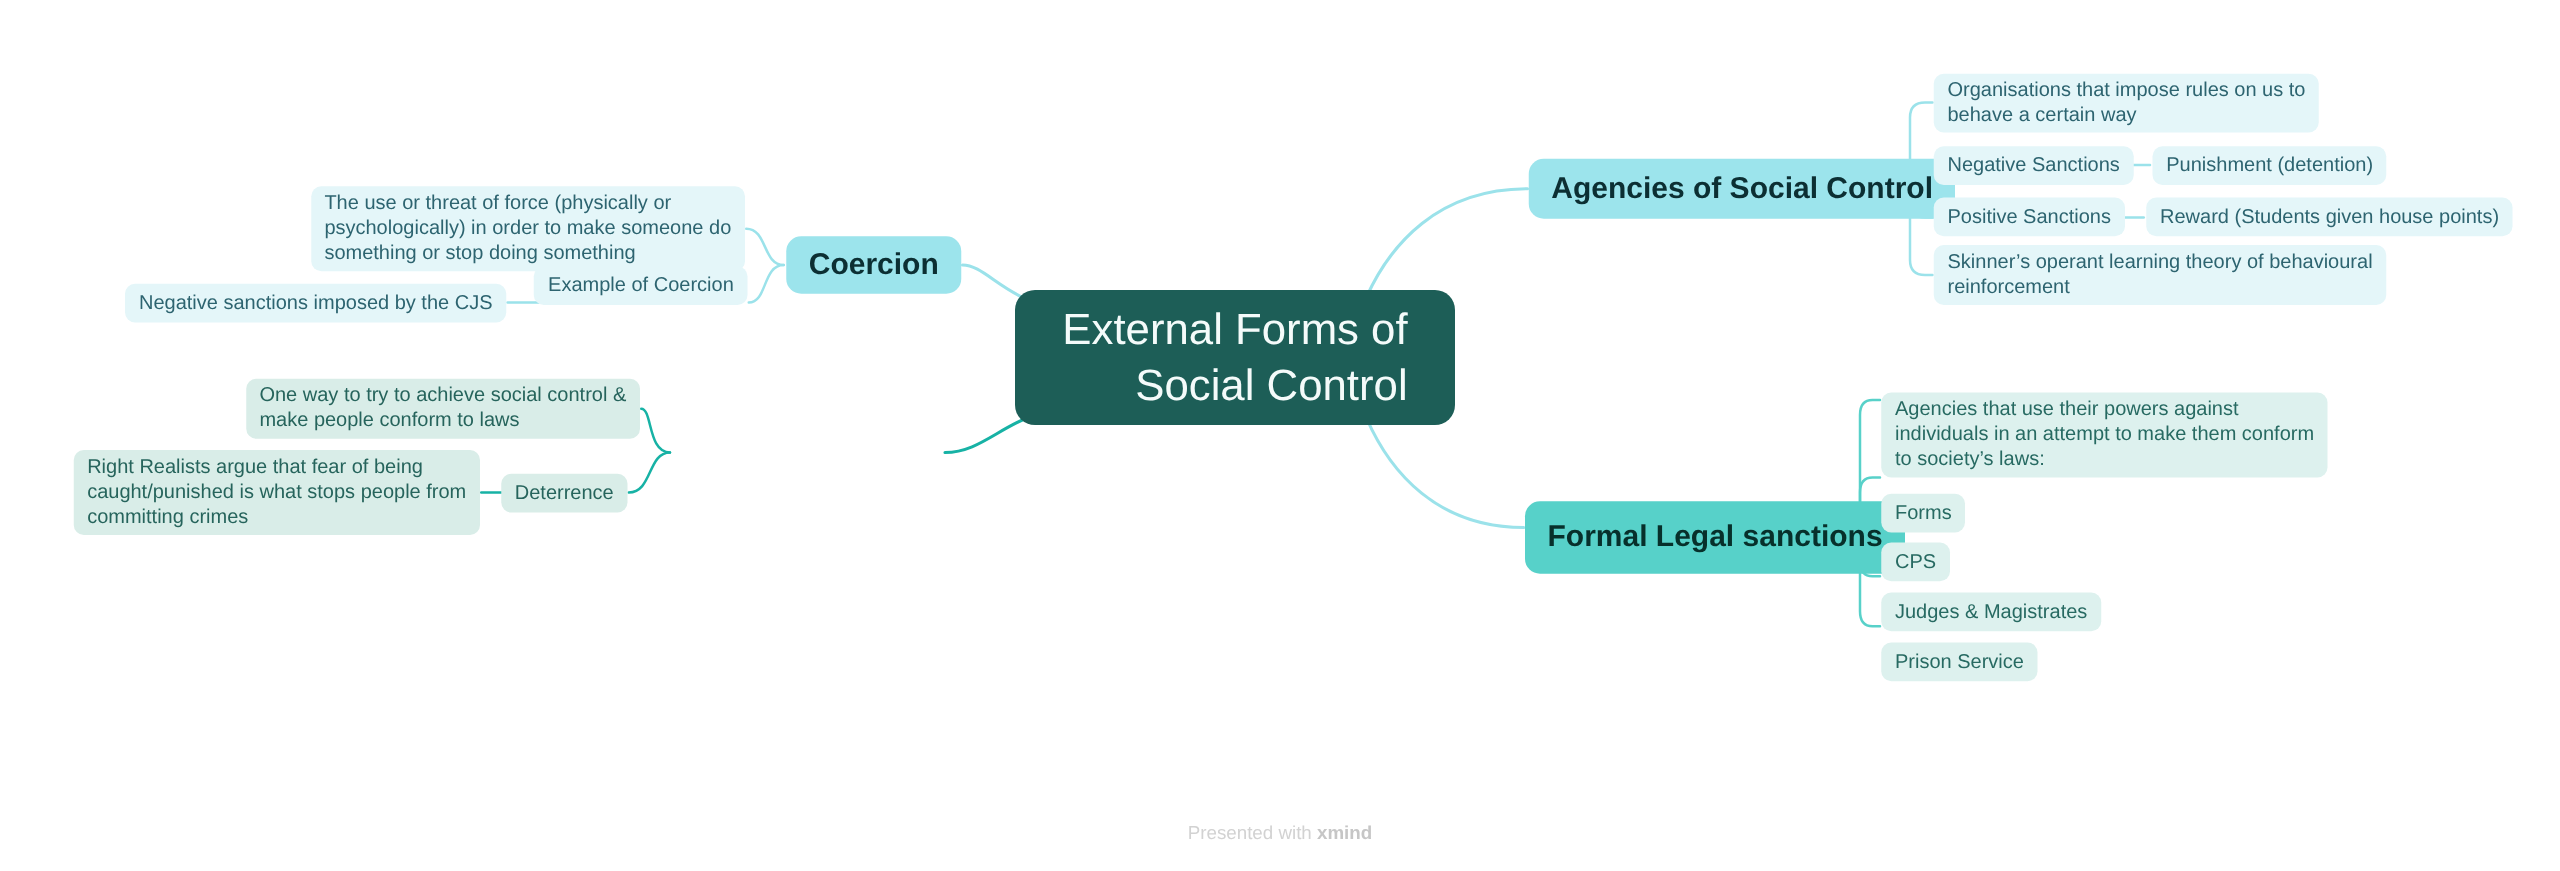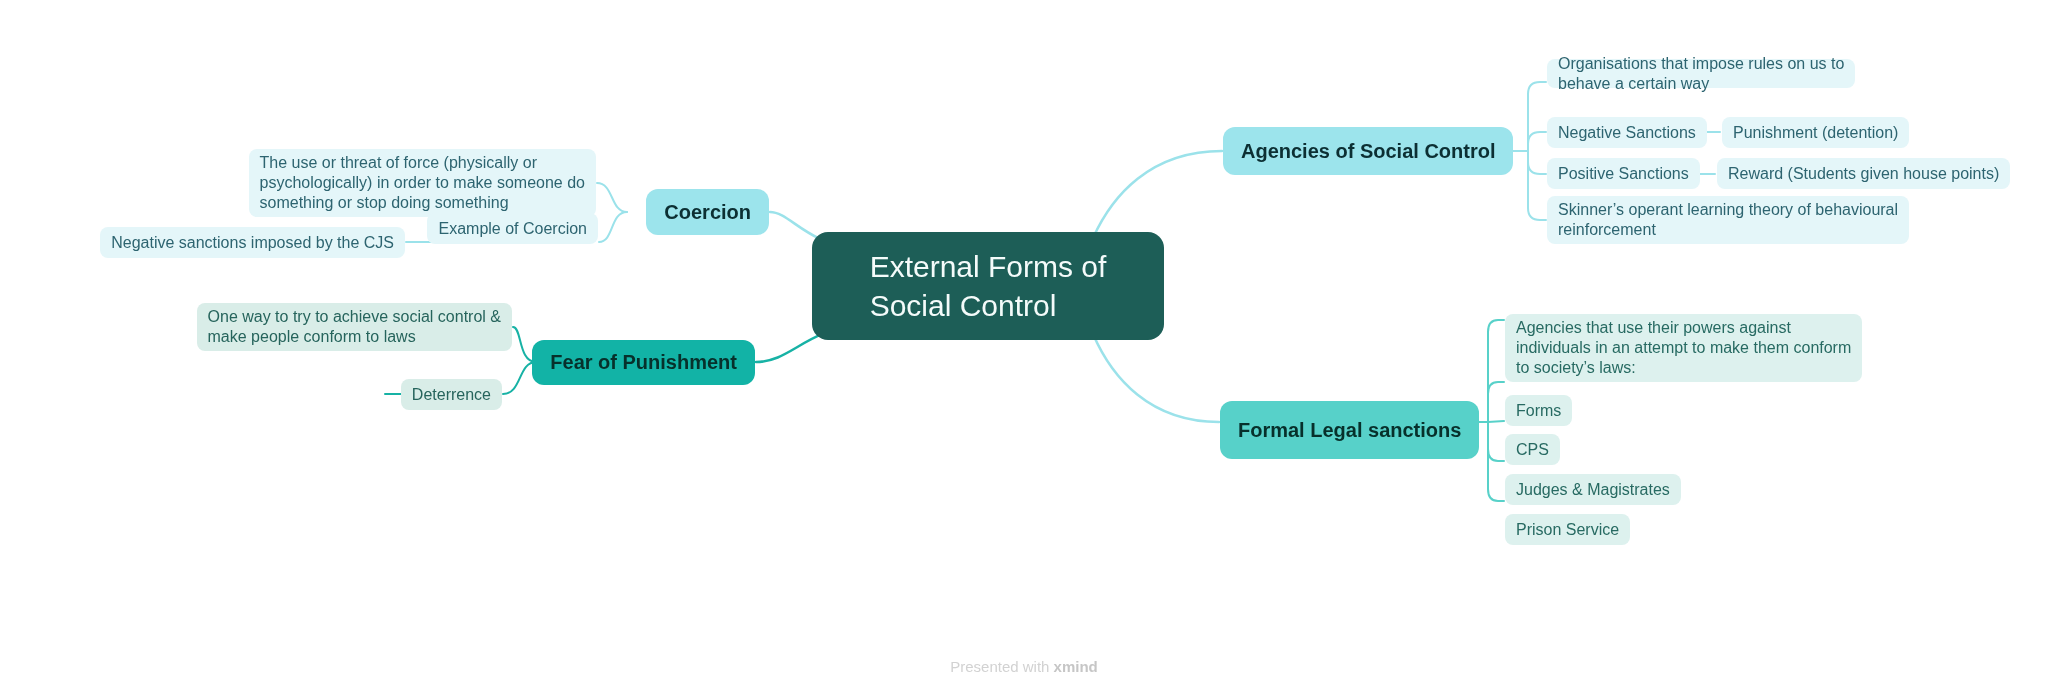"Organisations that impose rules on" div.node { height: 29px -> 47px }
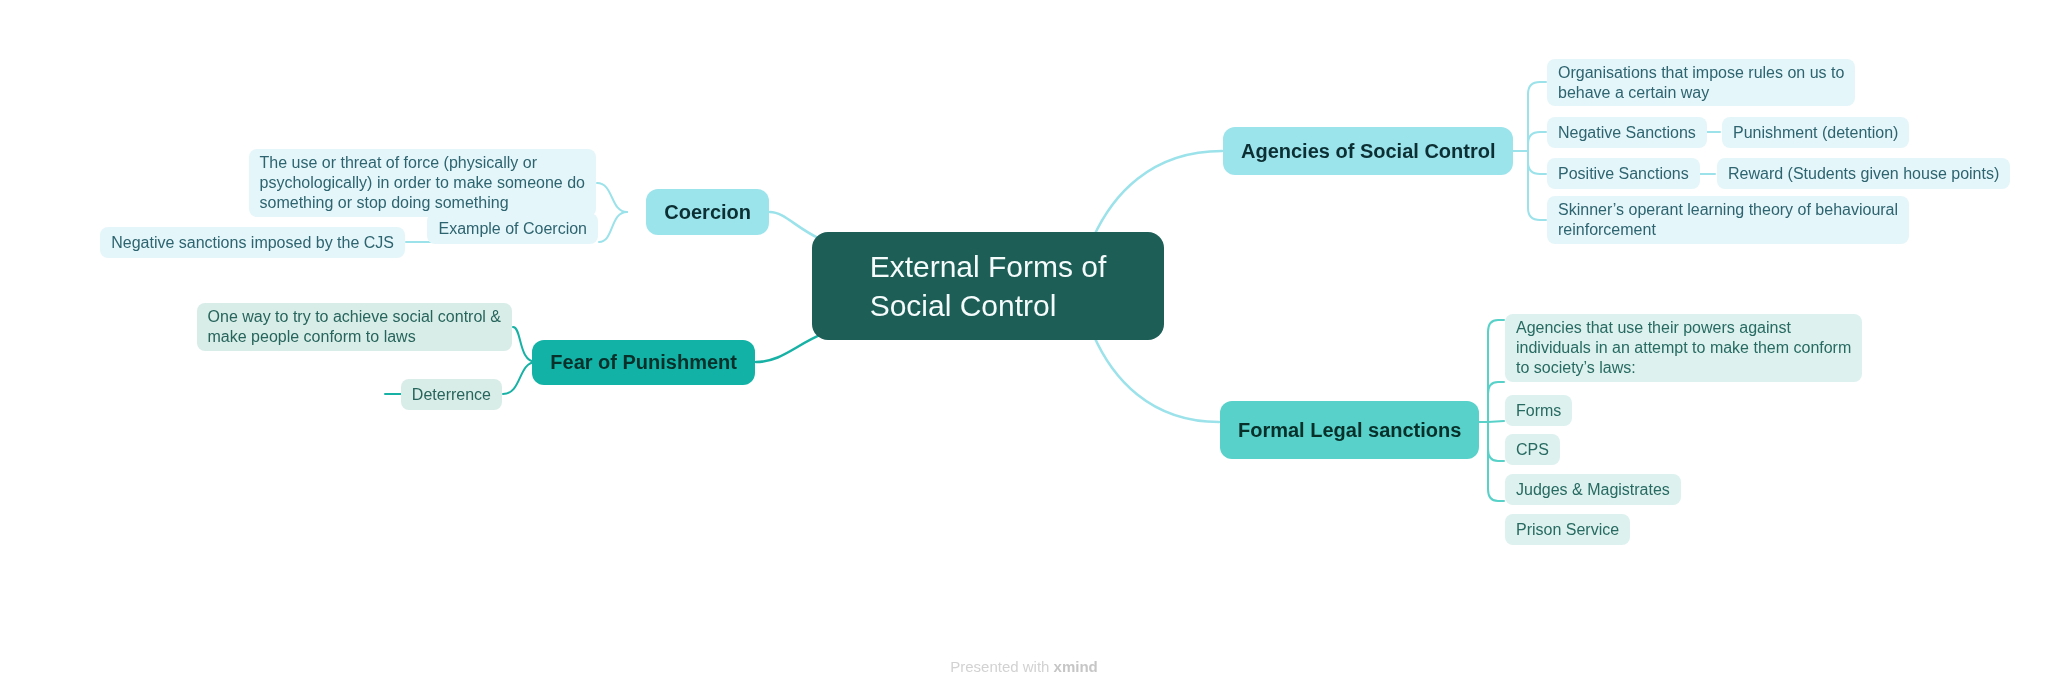"Agencies of Social Control" .branch { font-size: 20px -> 24px }
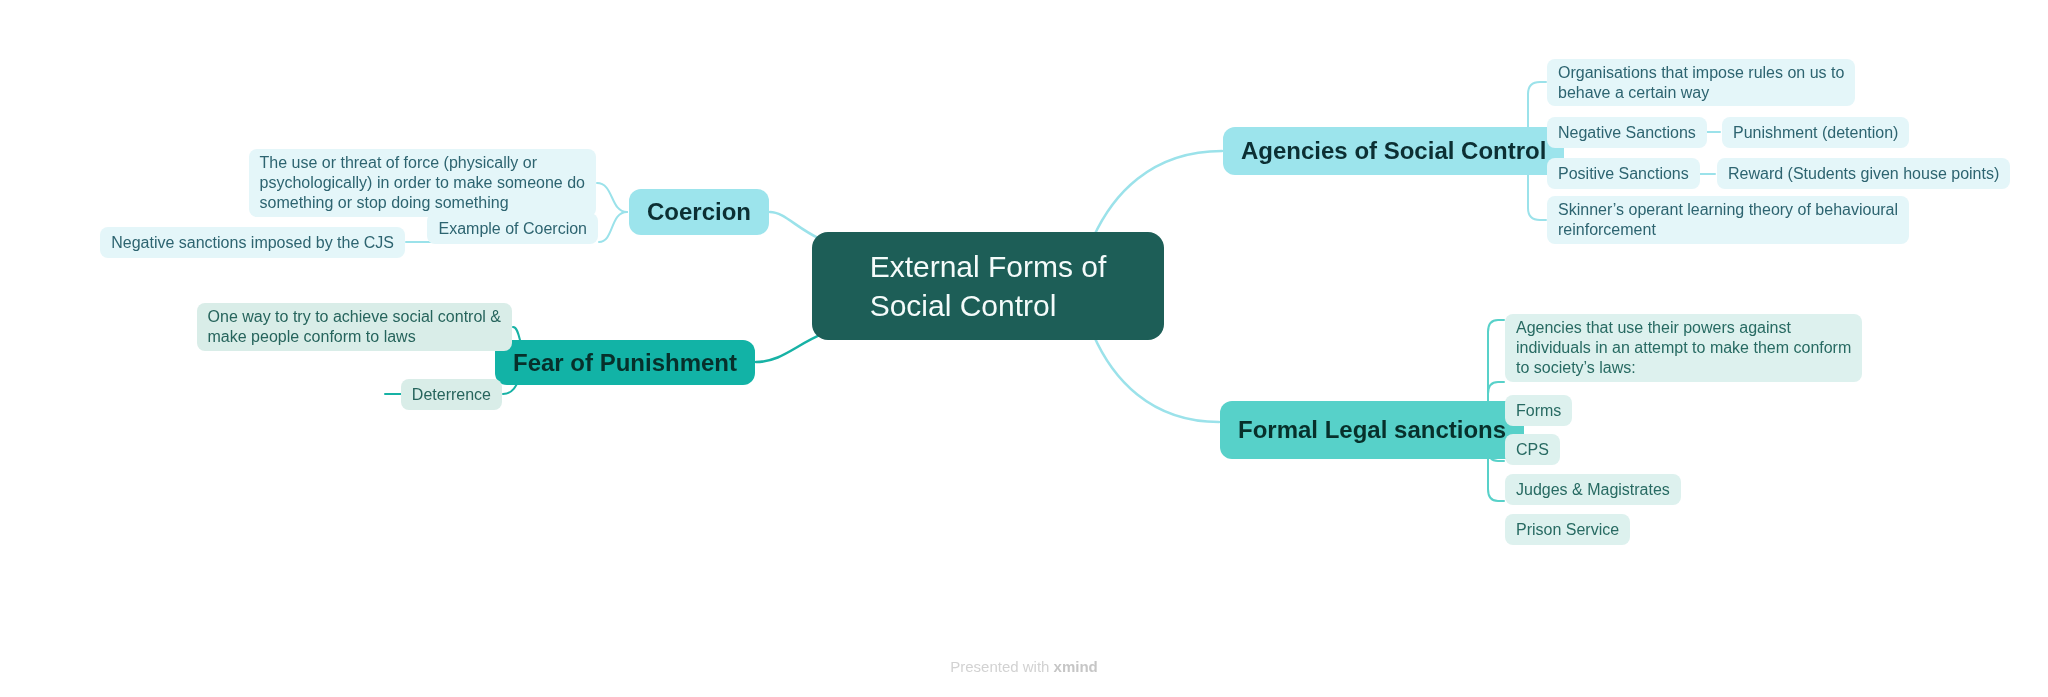"External Forms of" .central { font-size: 30px -> 35px; text-align: left -> right }
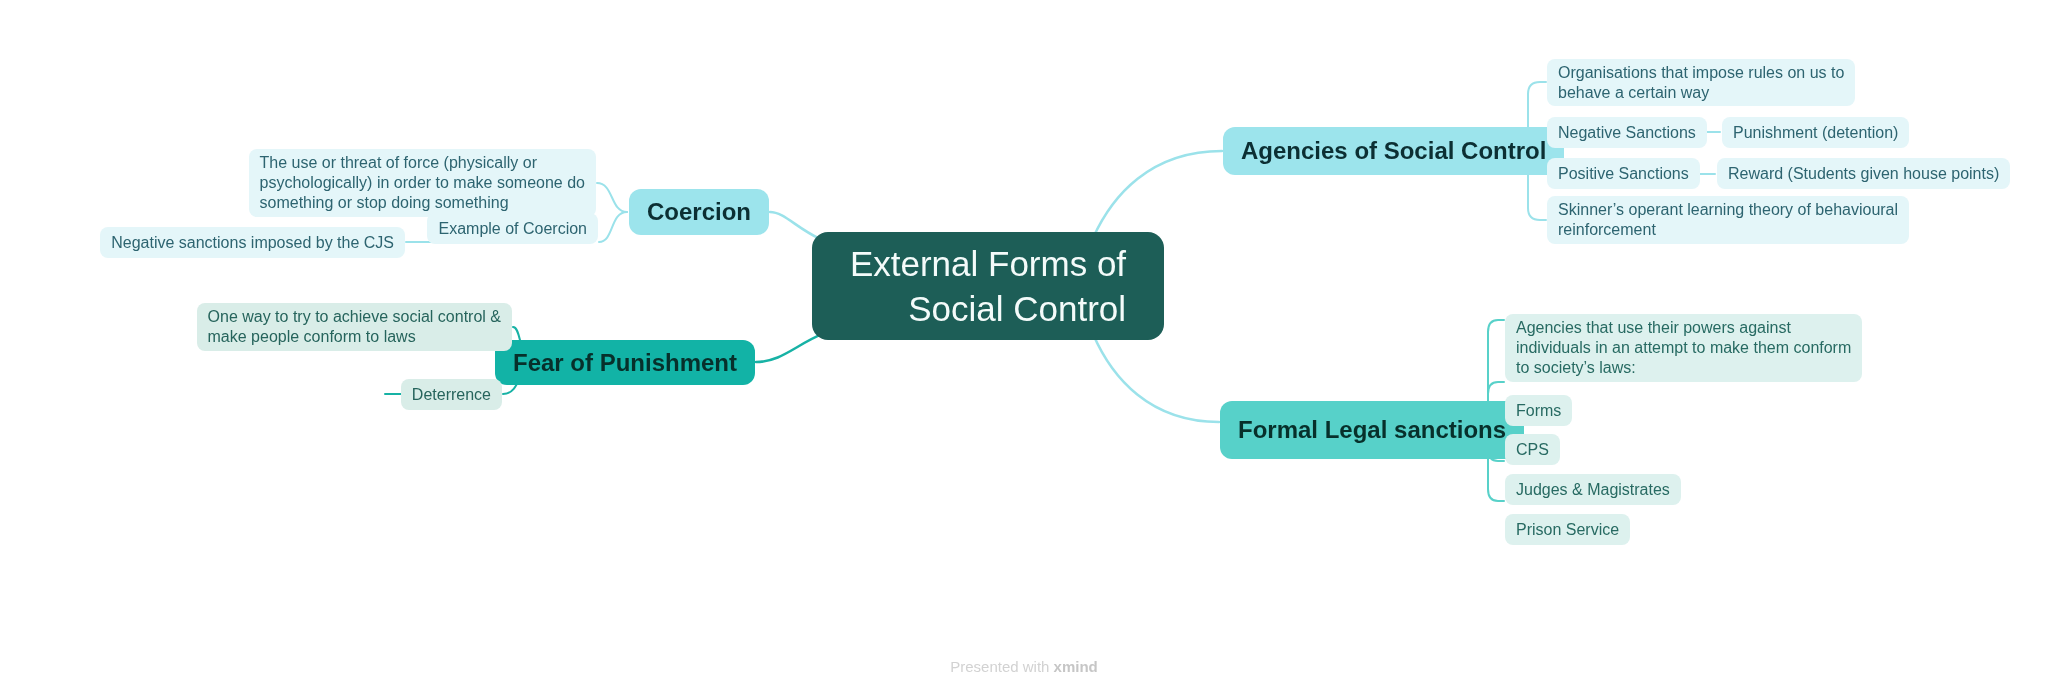"Right Realists argue that fear" div.node { html: none -> <div>Right Realists argue that fear of being caught/punished is what stops people from committing crimes</div> }
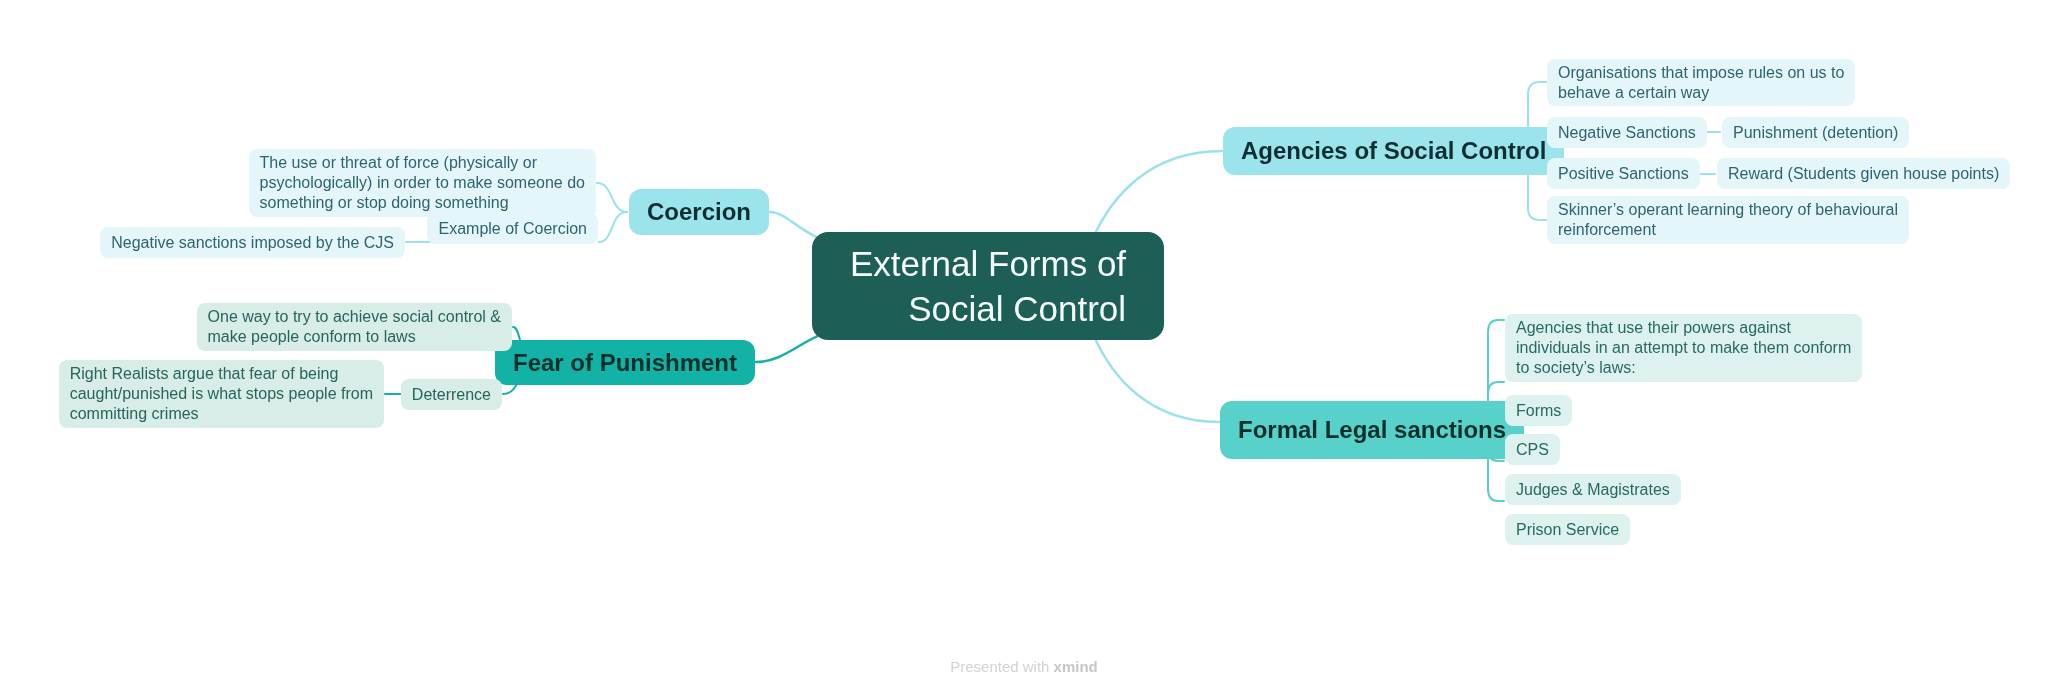"Fear of Punishment" div.node { html: <div>Fear of Punishment</div> -> none }
